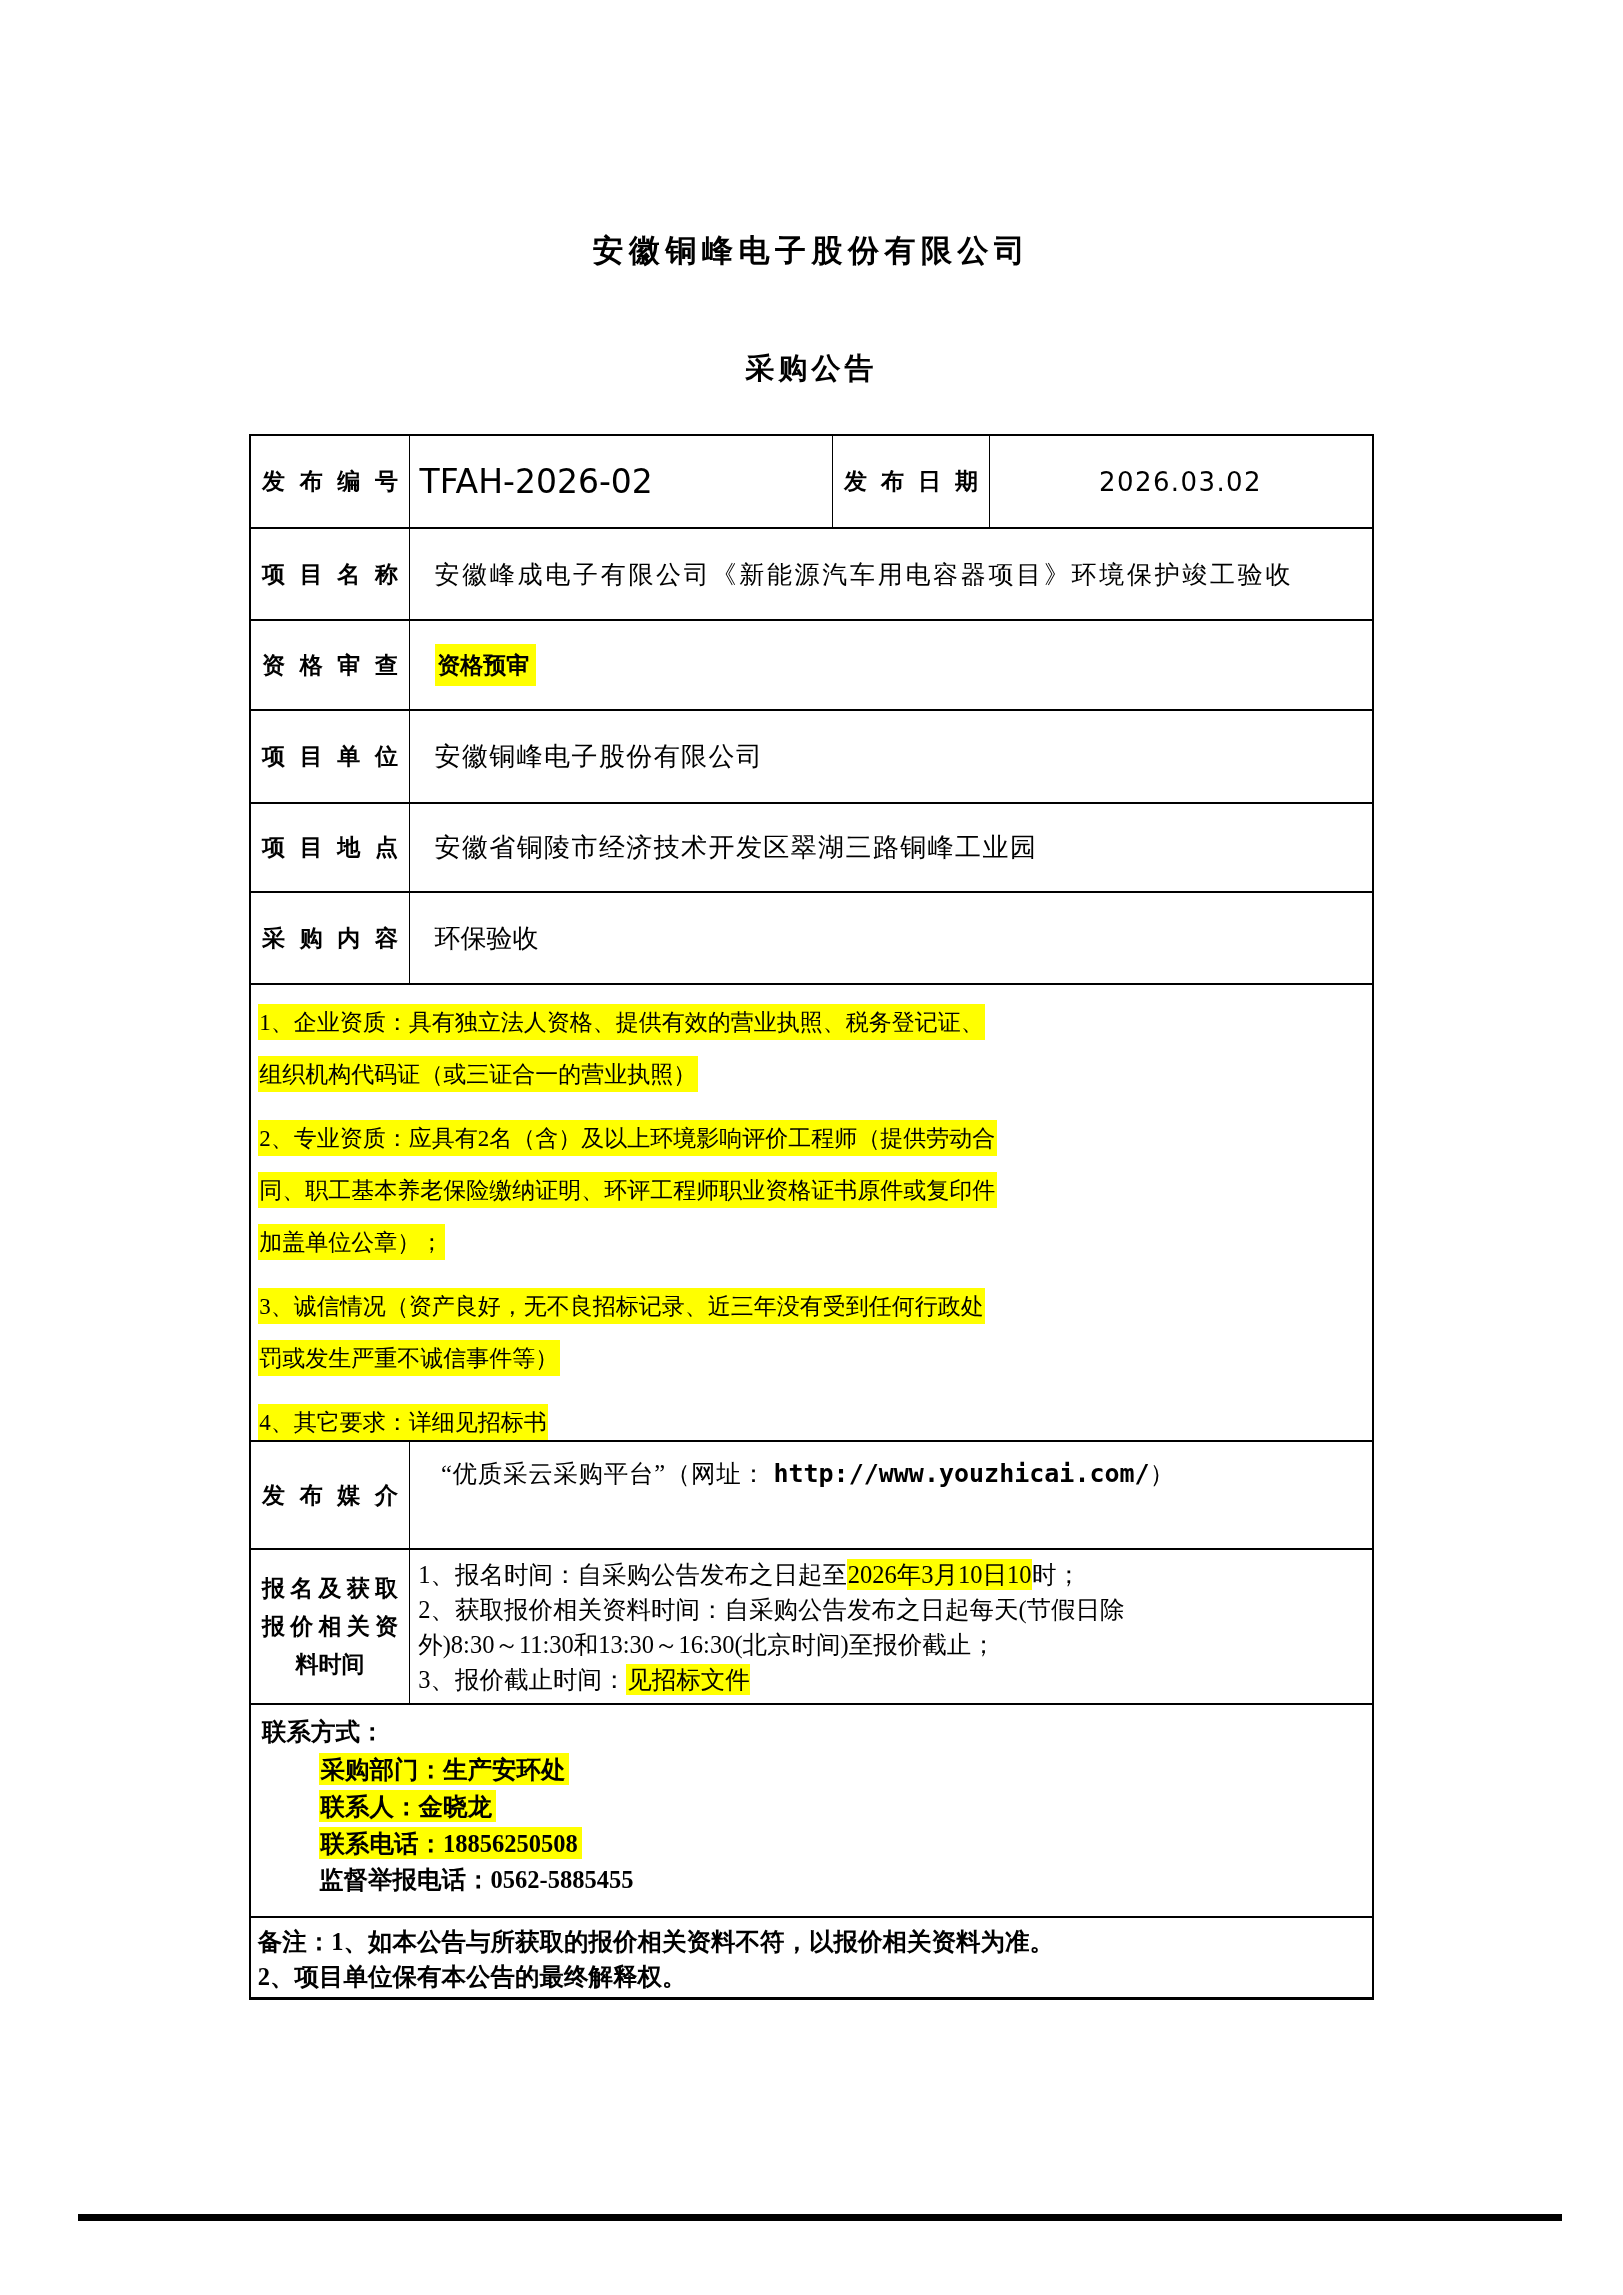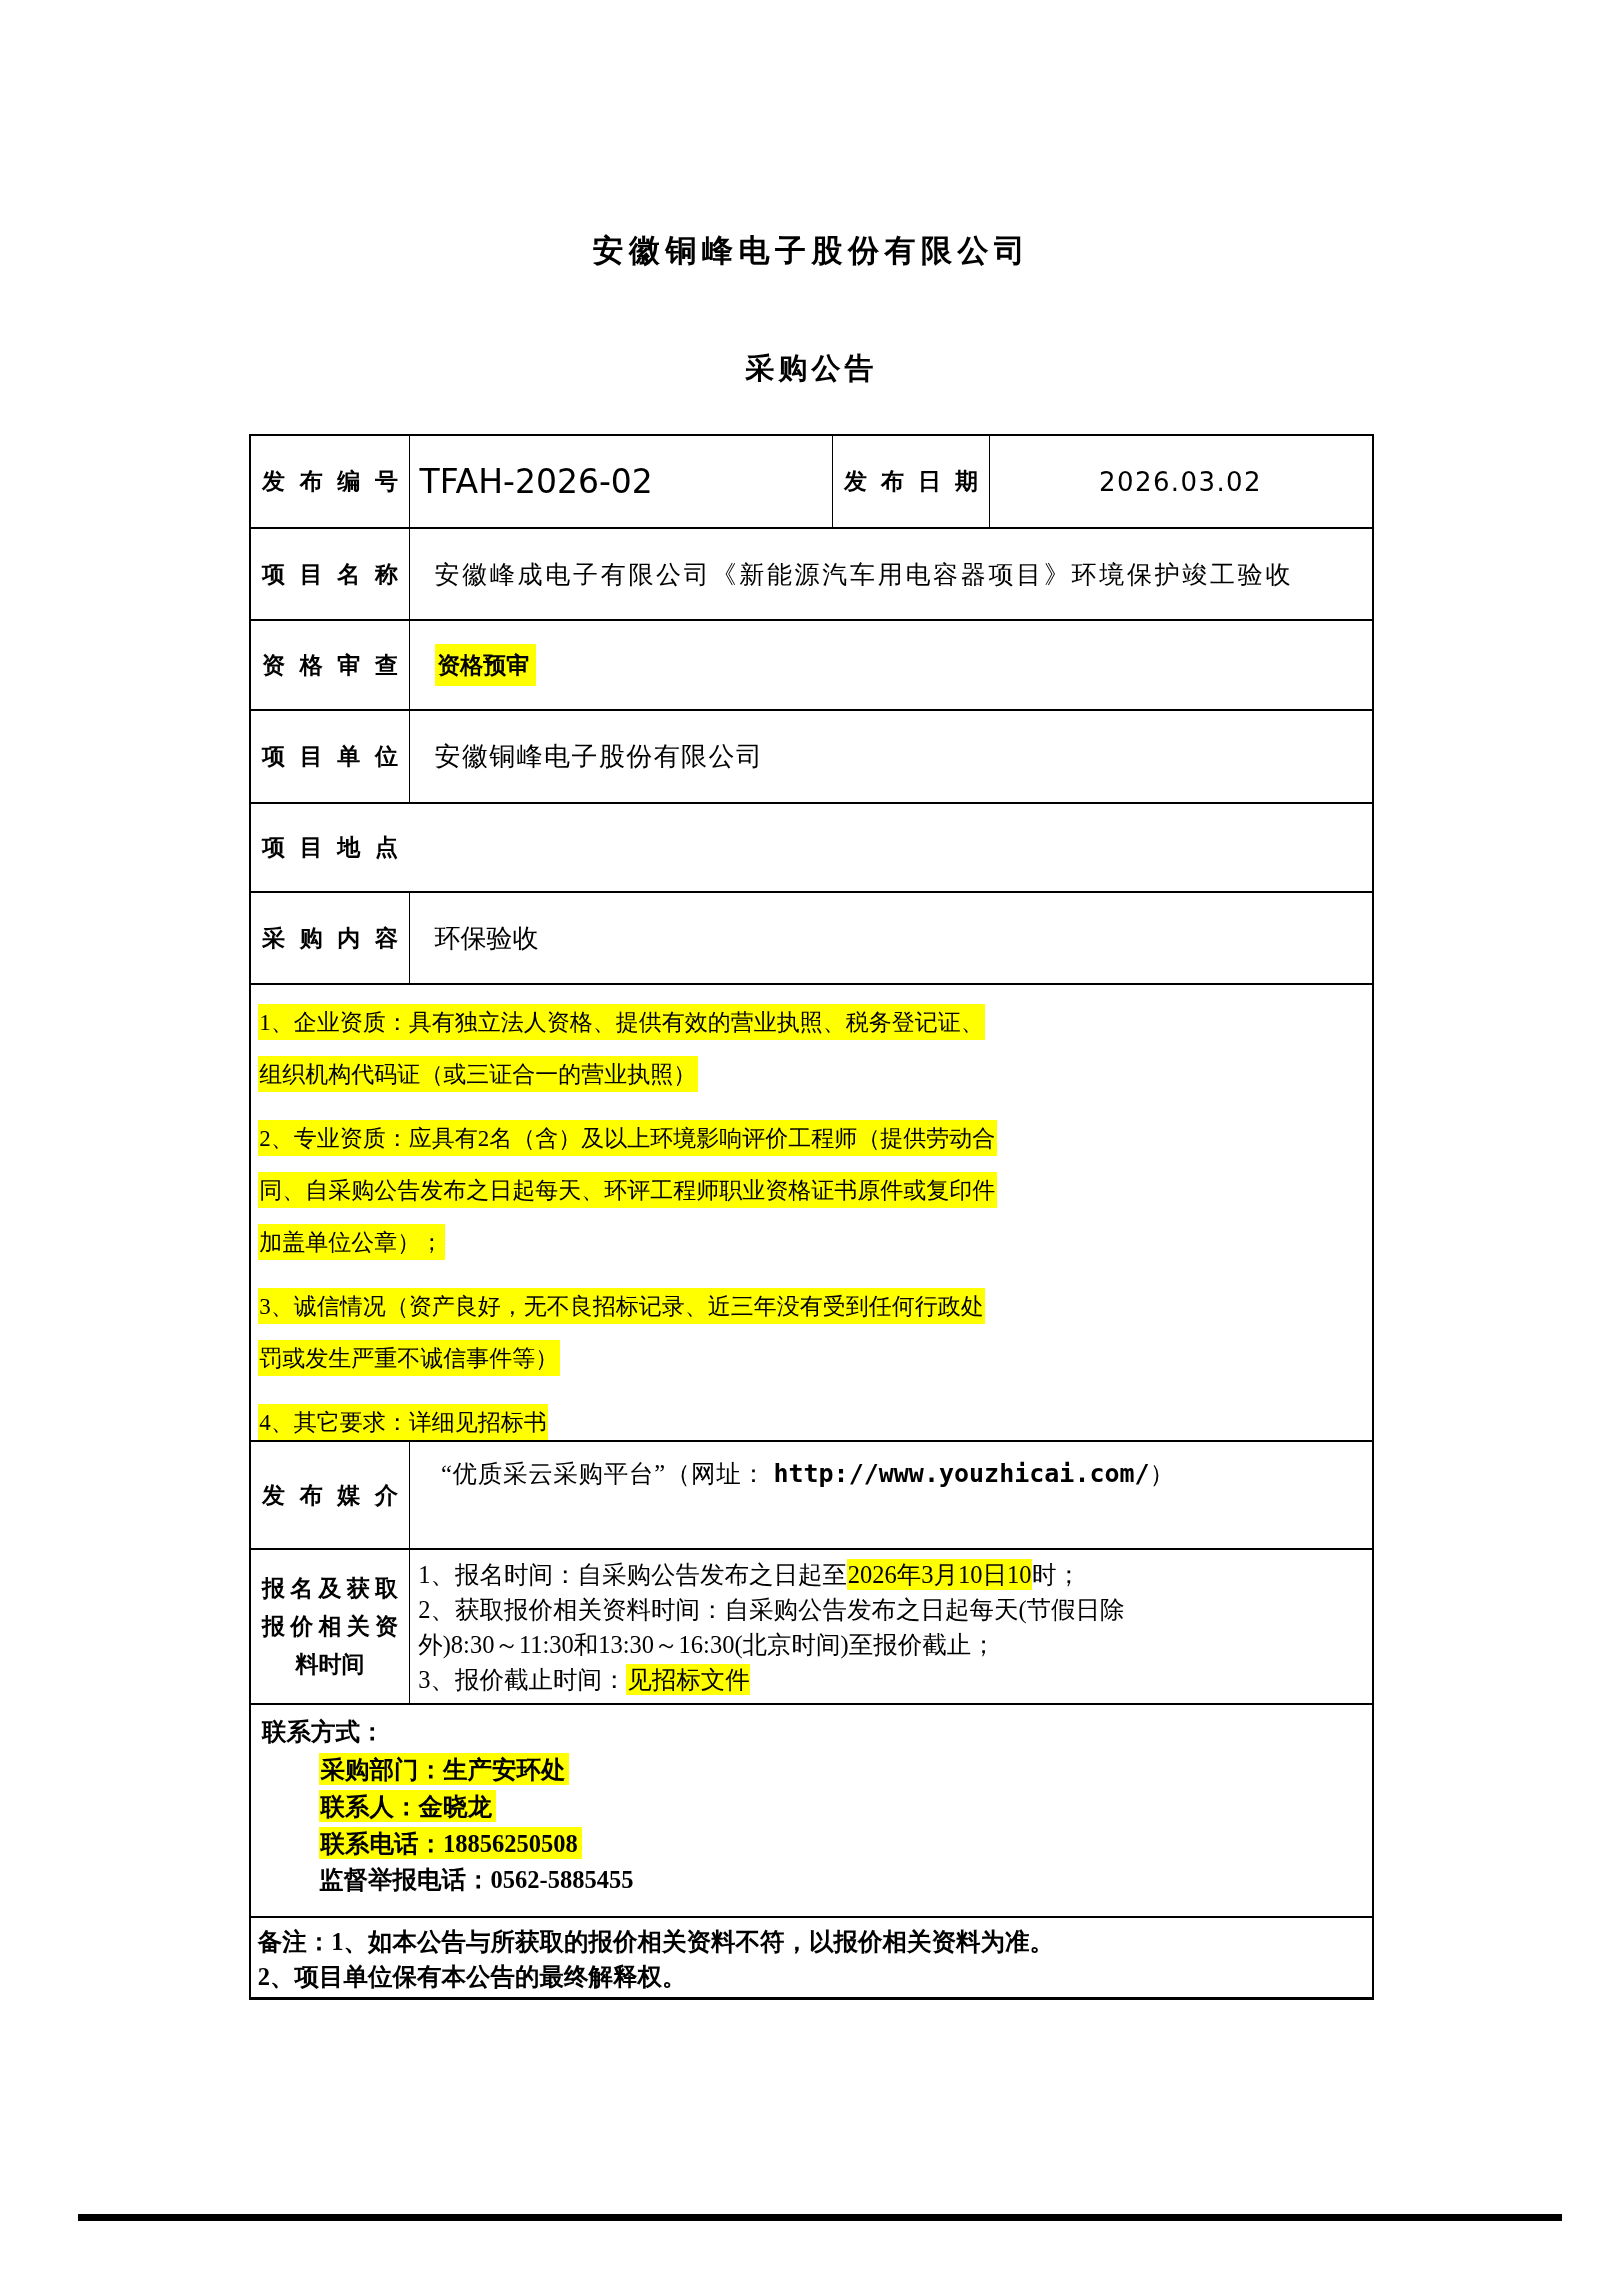"安徽省铜陵市经济技术开发区翠湖三路铜峰工业园" div.cell { html: none -> <div> <div>安徽省铜陵市经济技术开发区翠湖三路铜峰工业园</div> </div> }
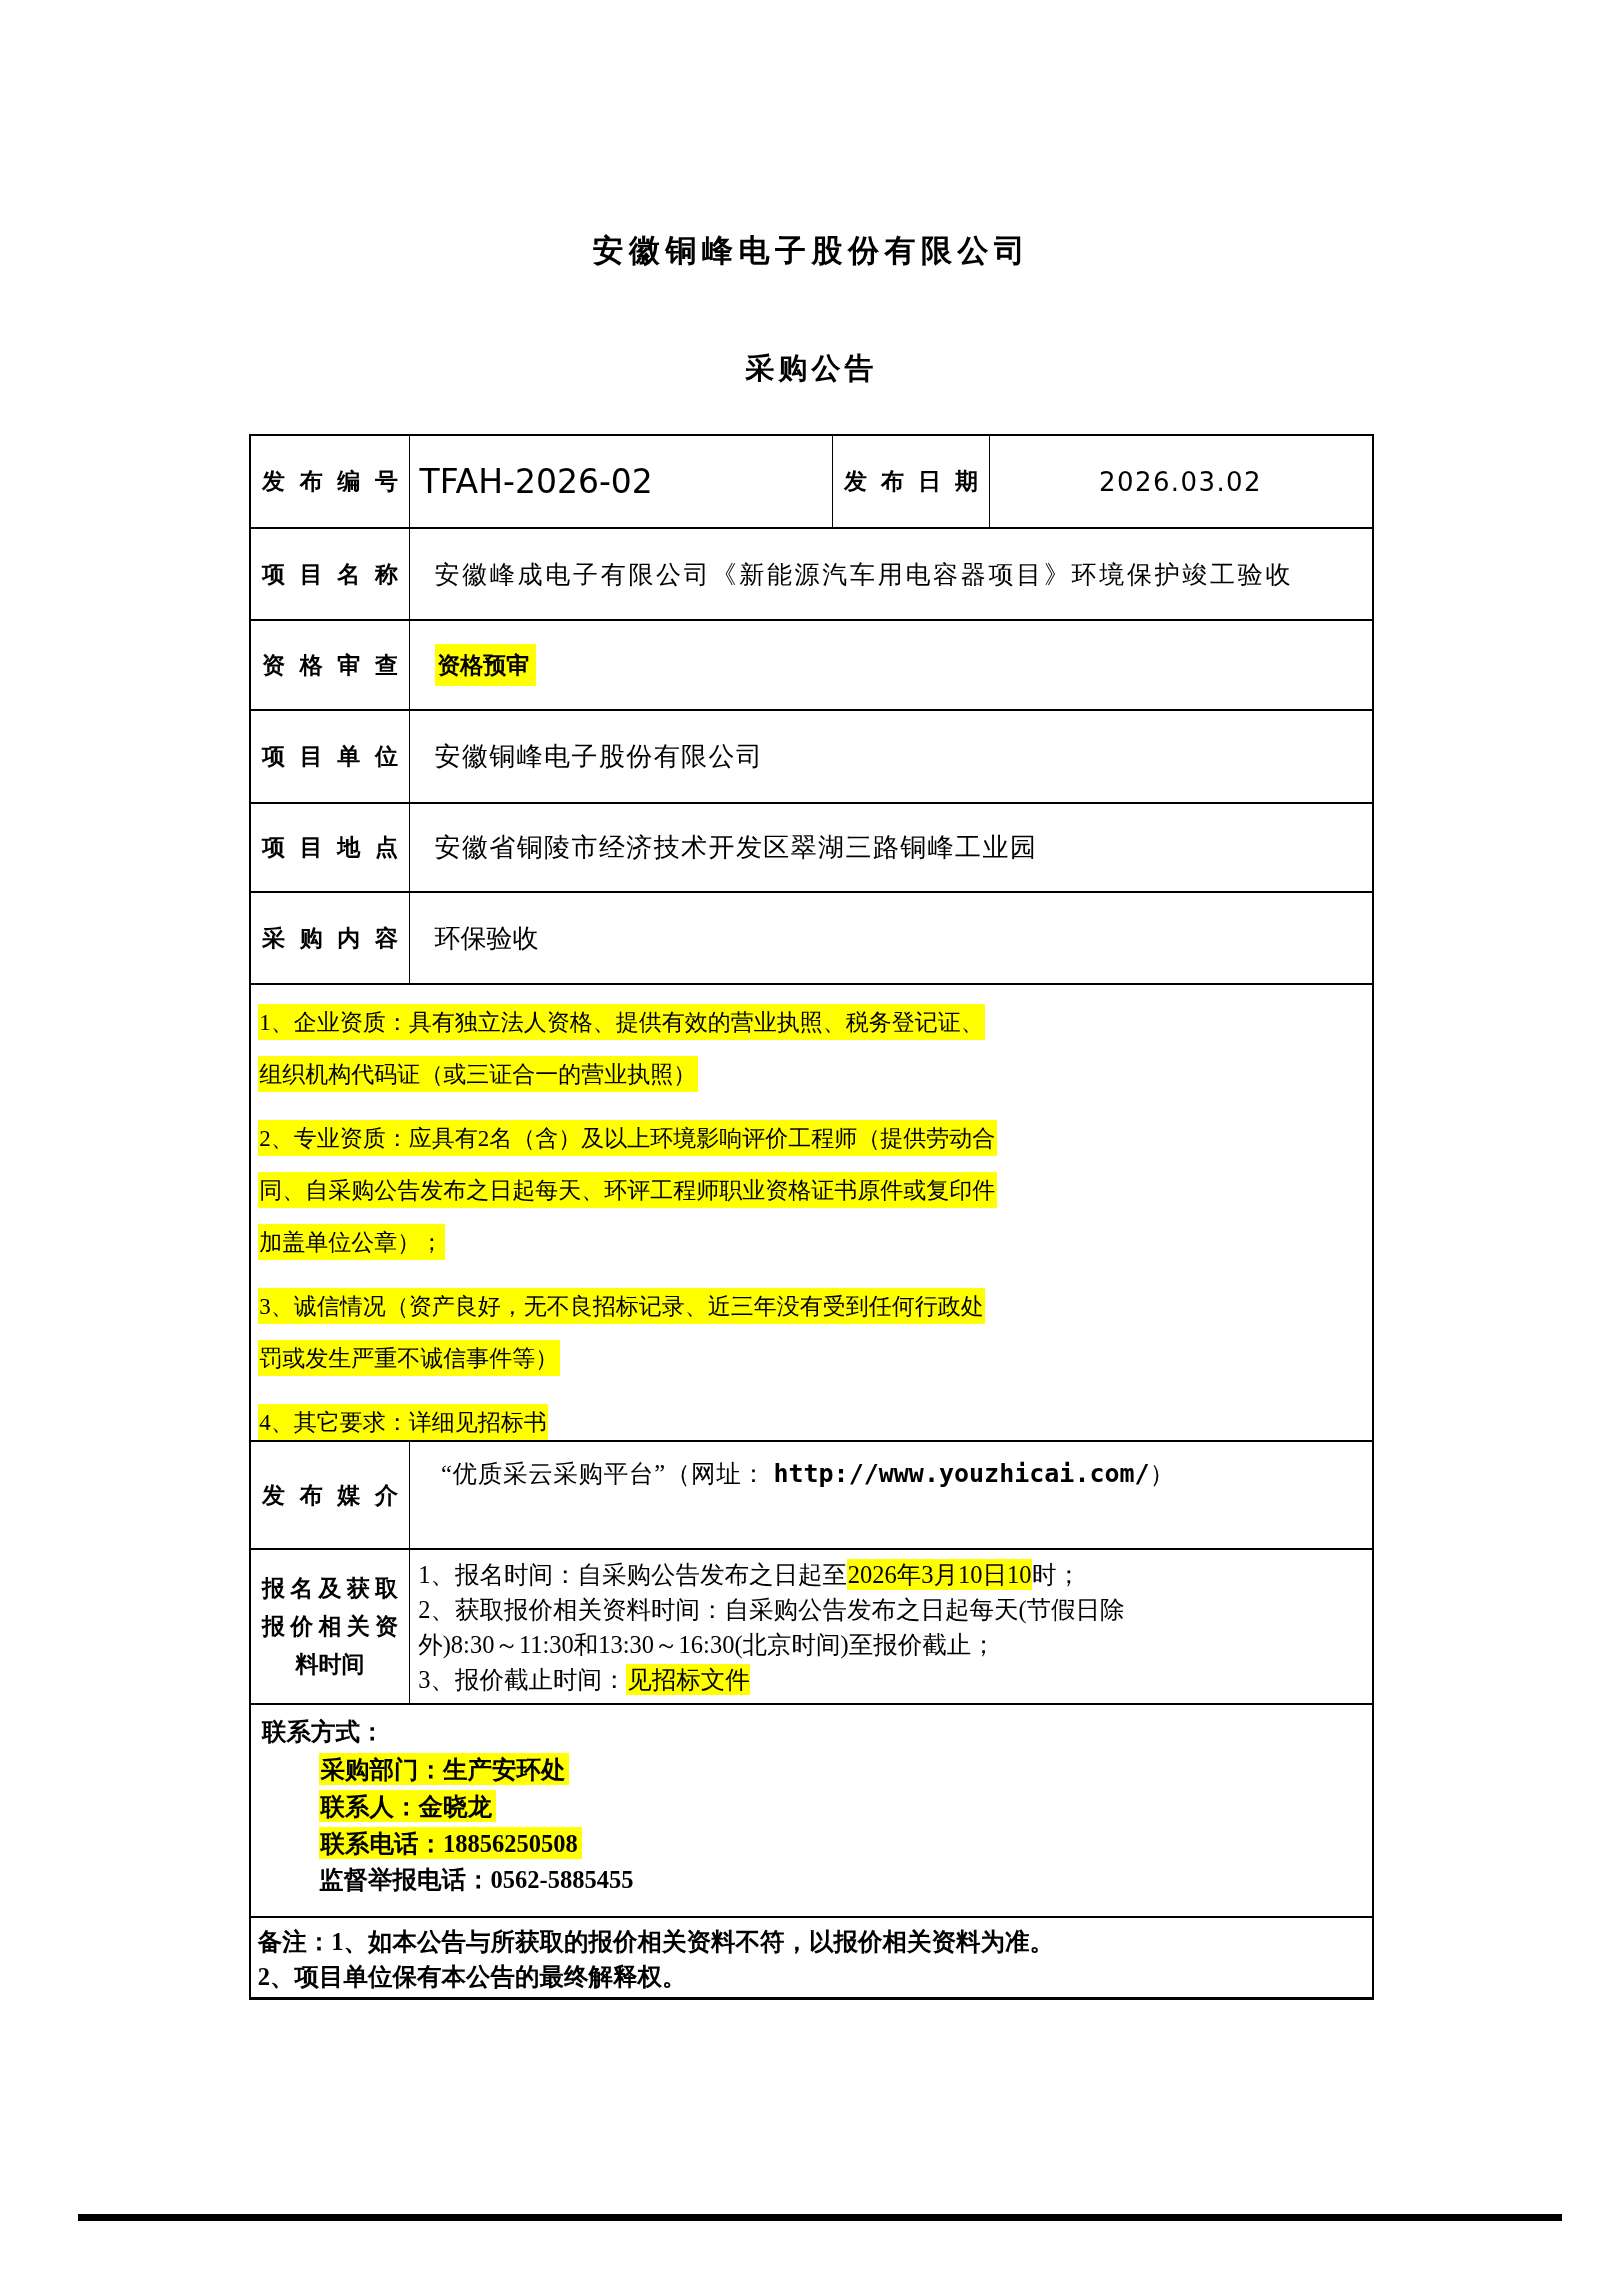"同、自采购公告发布之日起每天、环评工程师职业资格证书原件或复印件" span.hl { text: 自采购公告发布之日起每天 -> 职工基本养老保险缴纳证明 }
